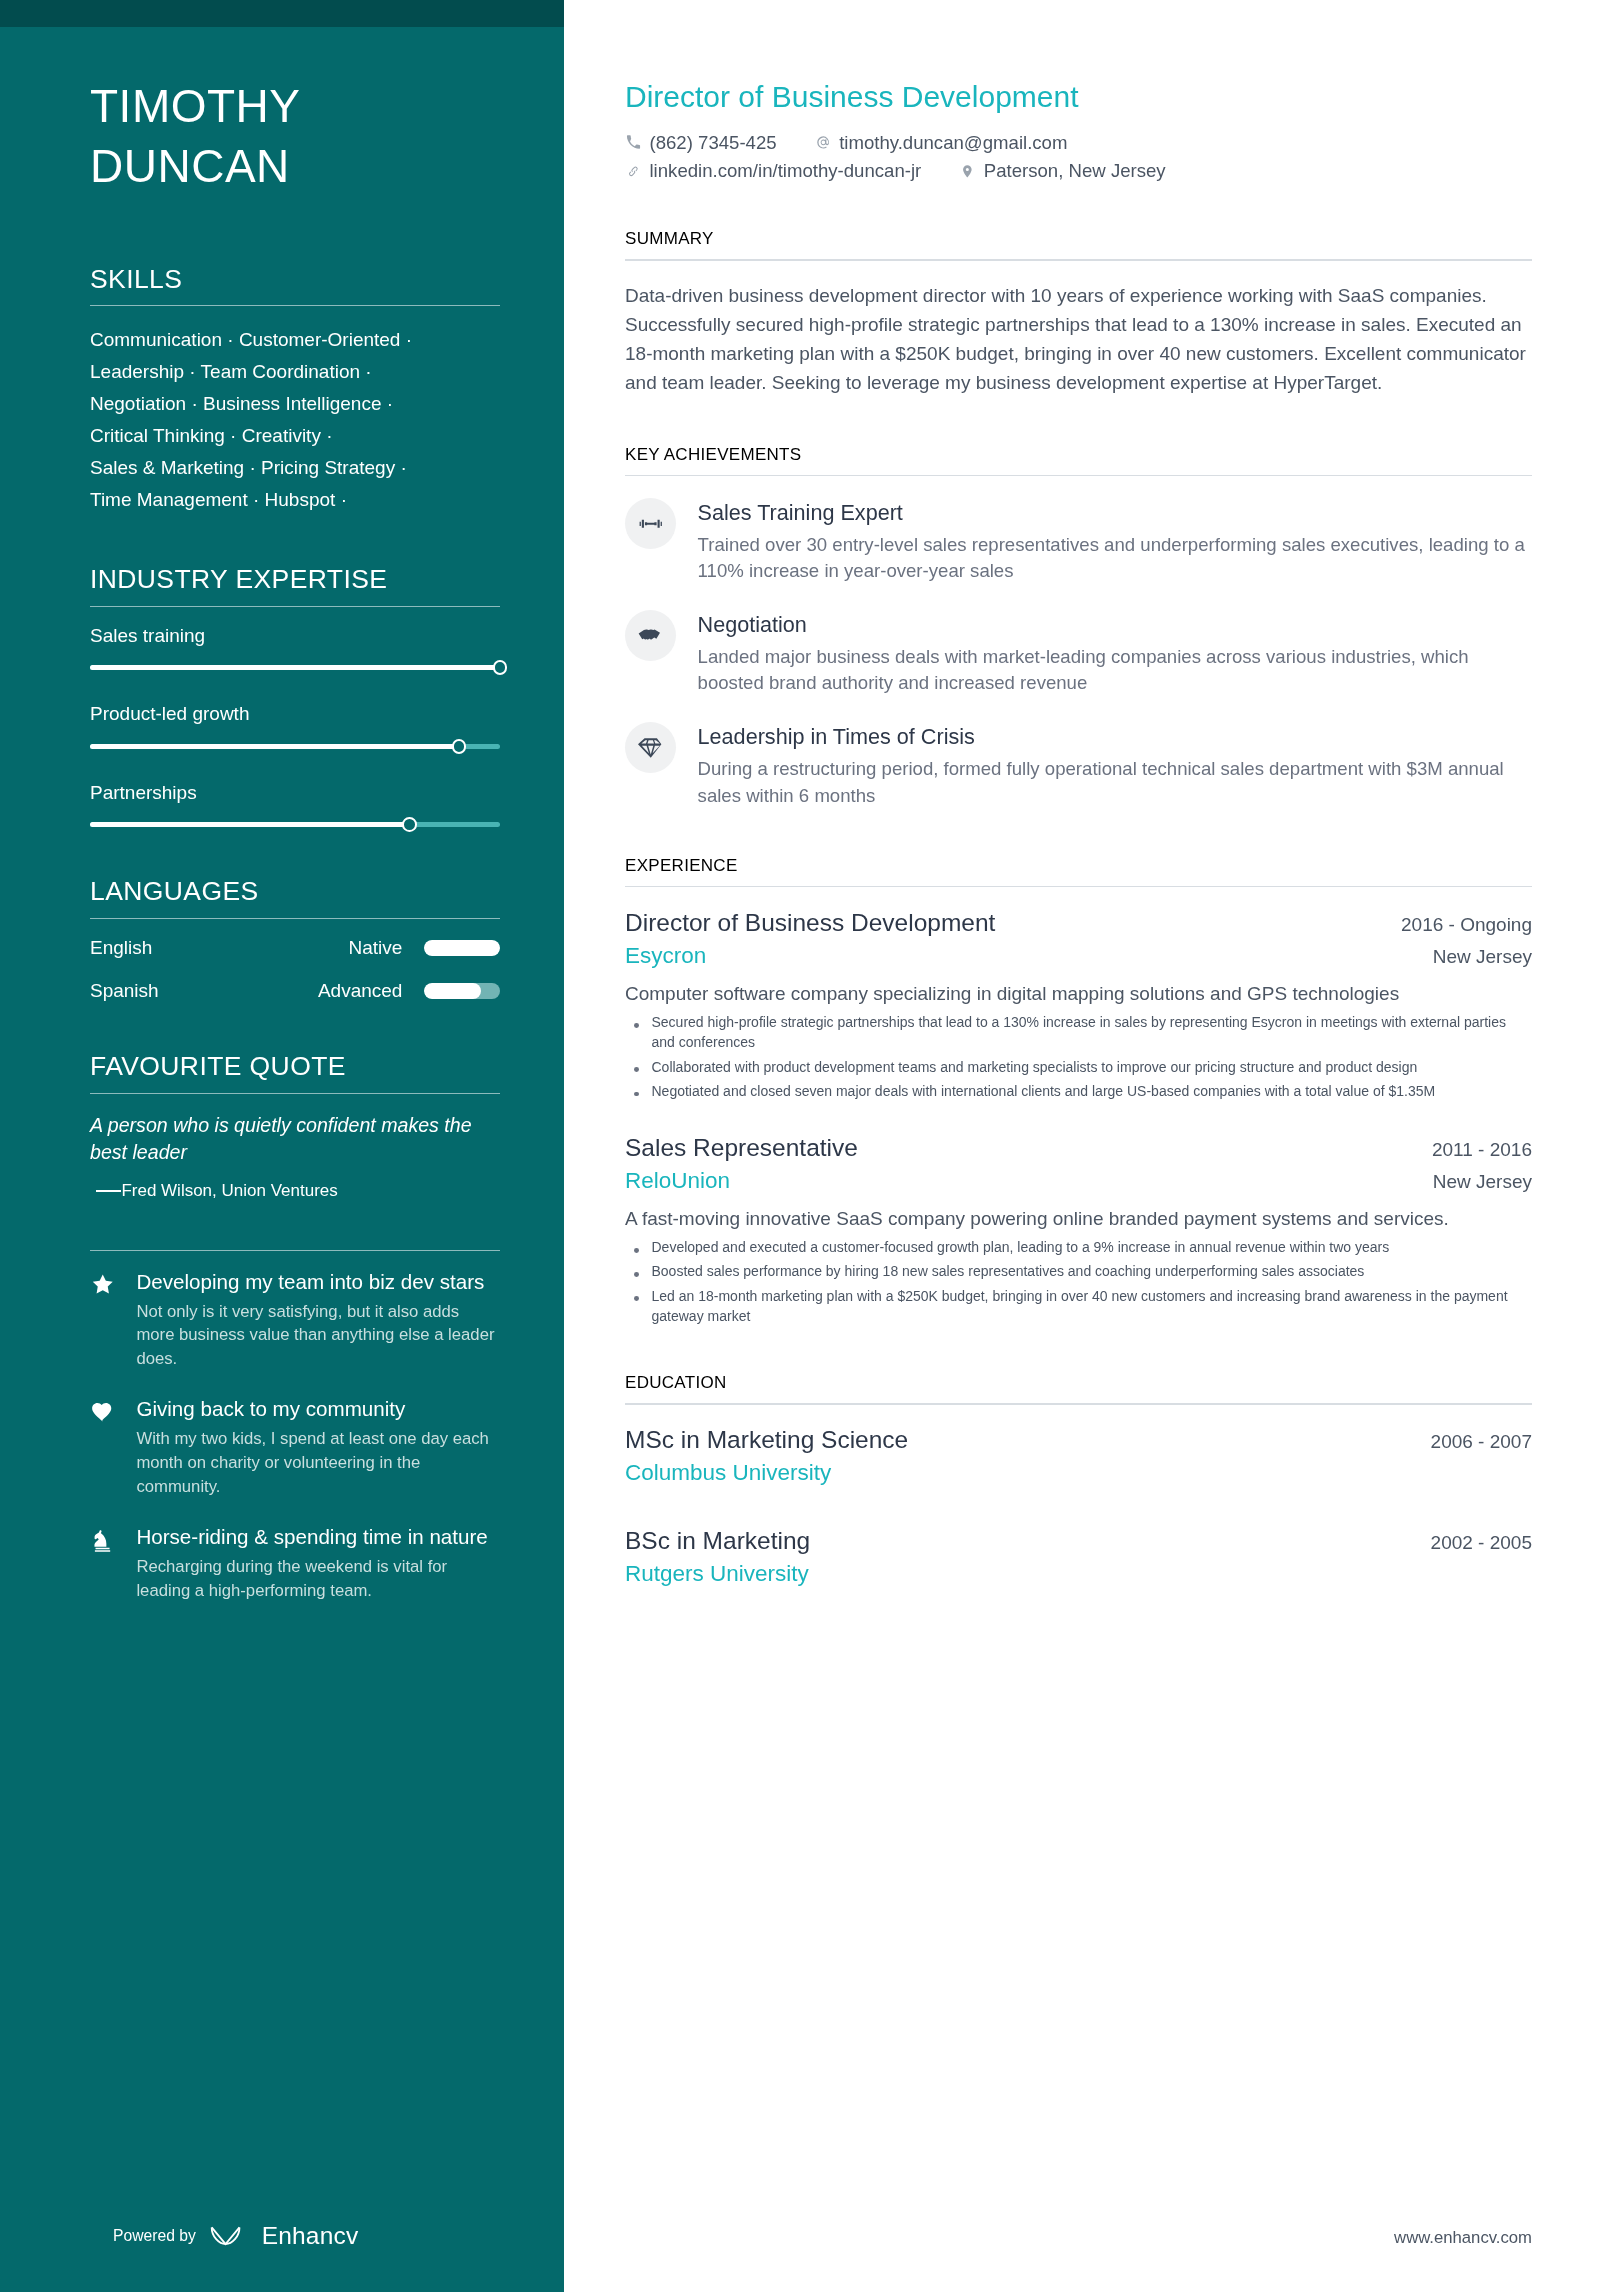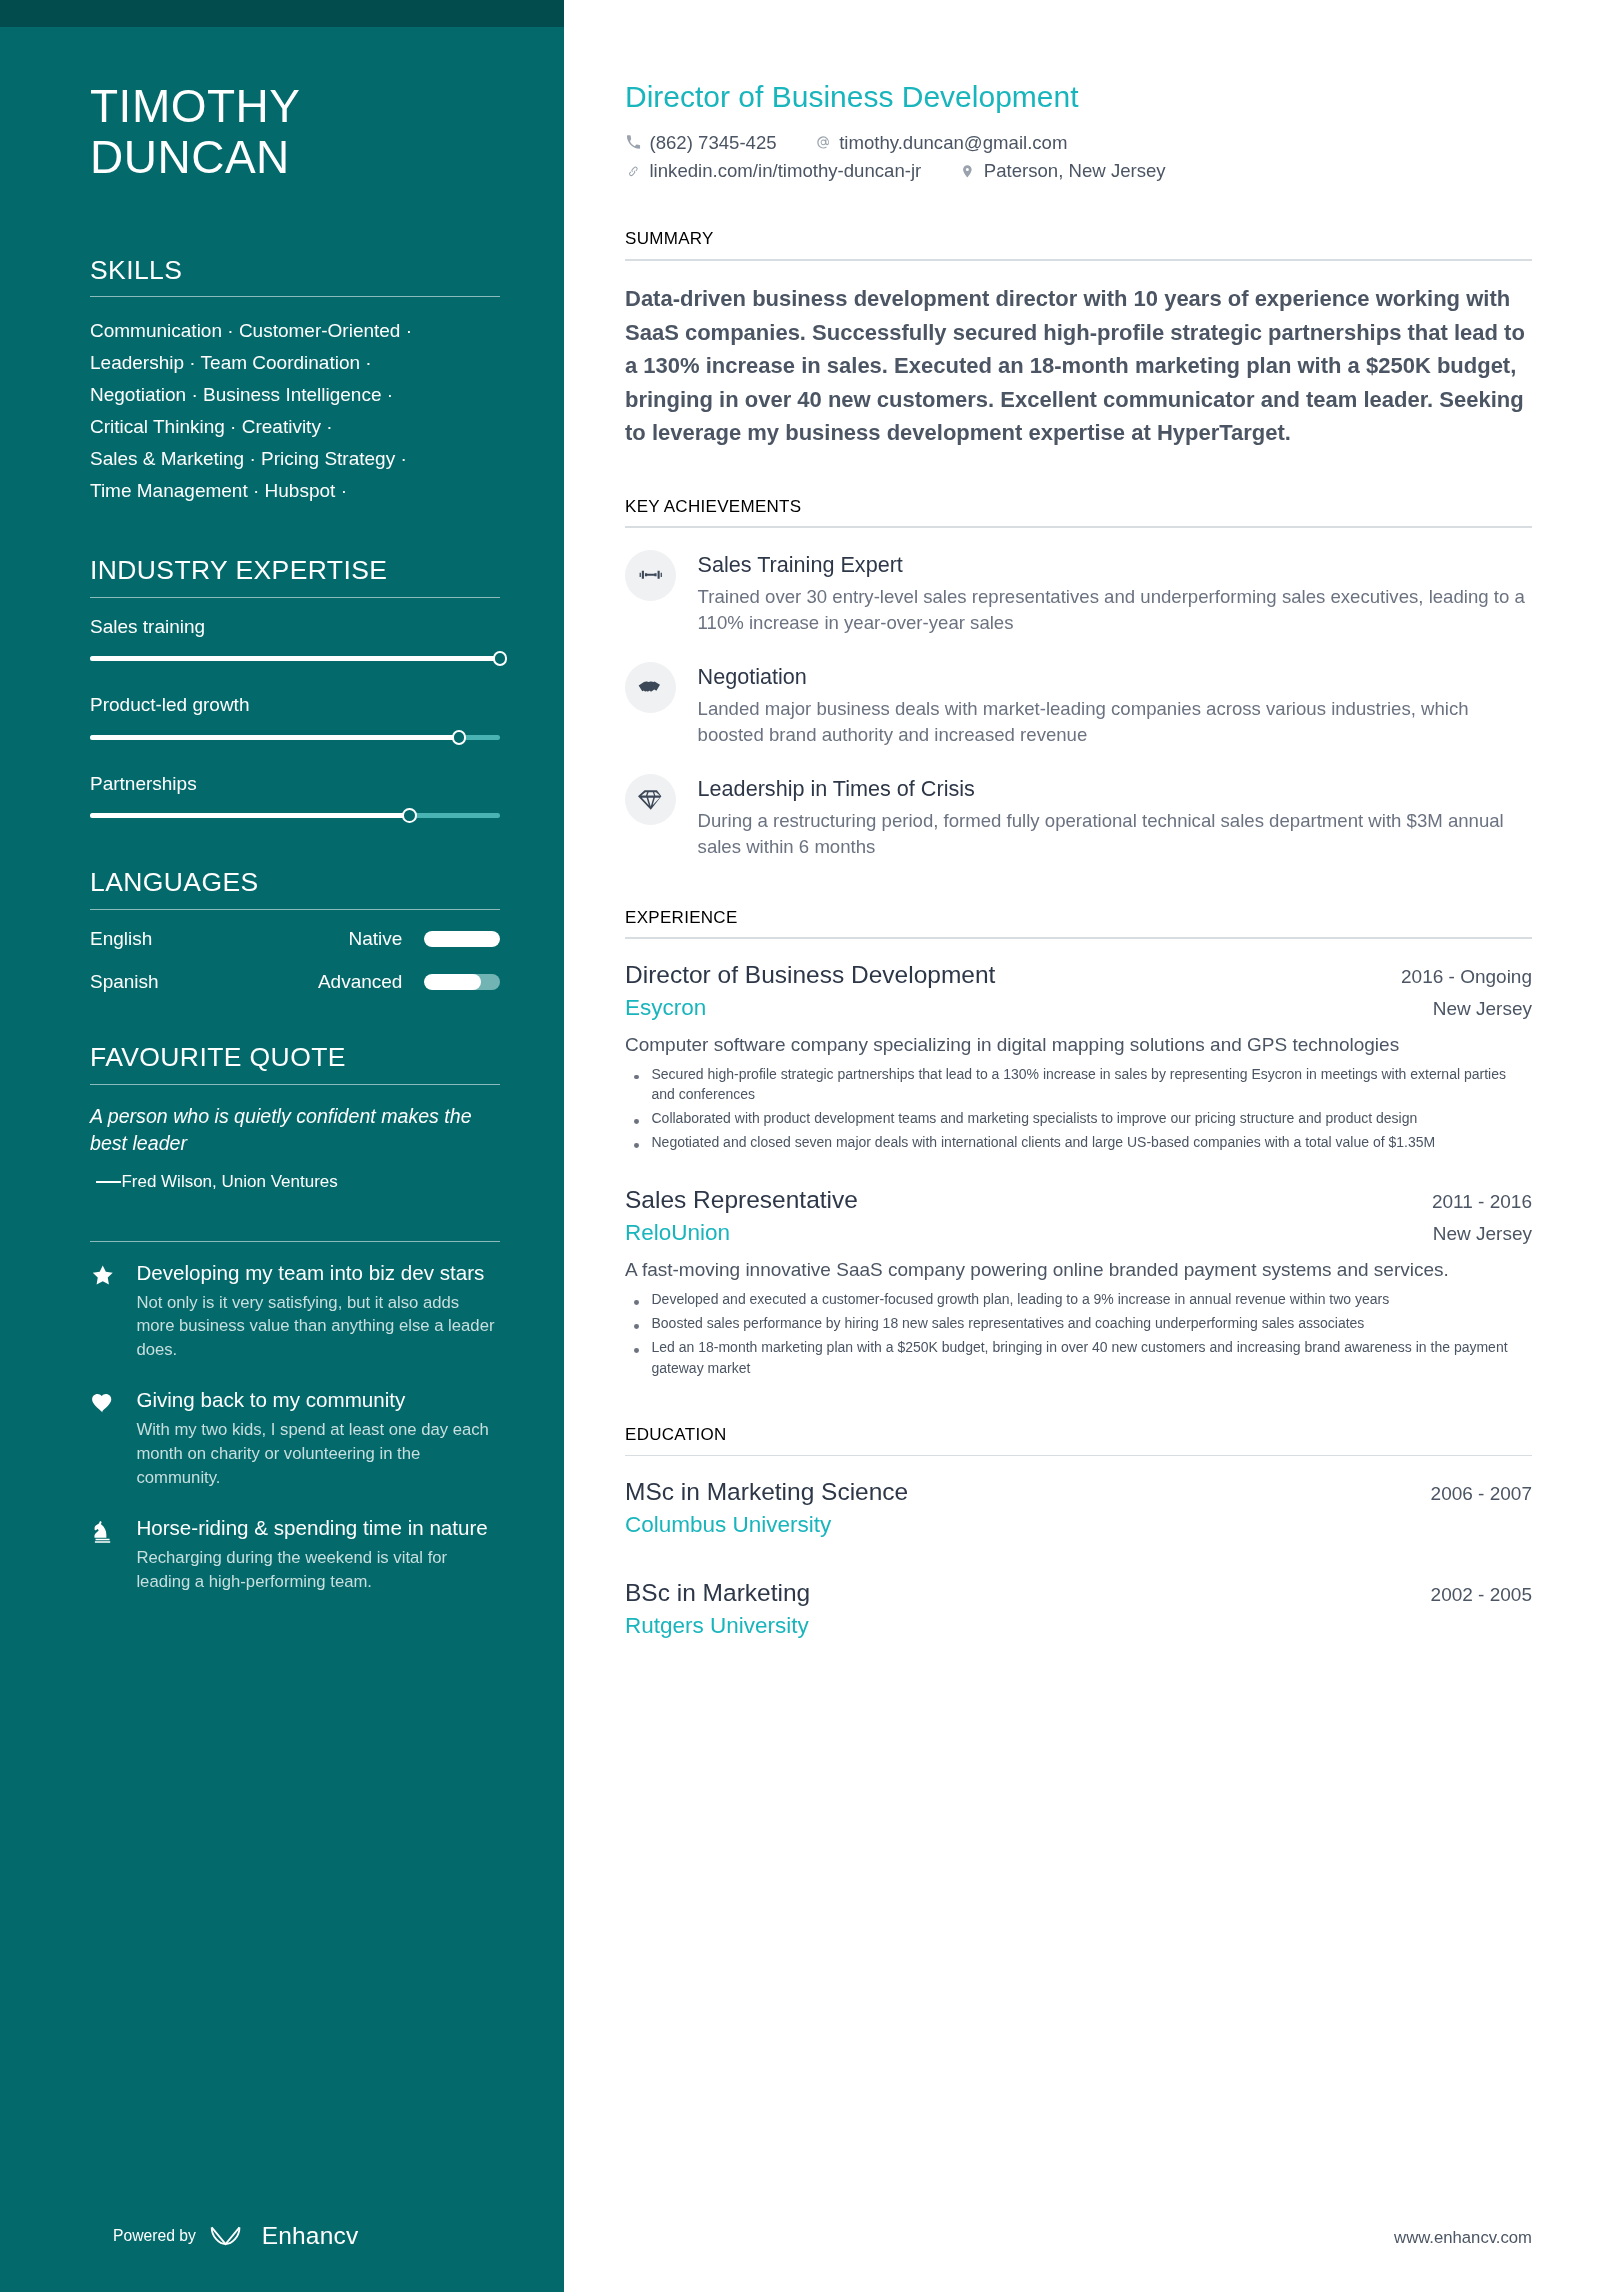"TIMOTHY" .name-line { margin-top: none -> 9px }
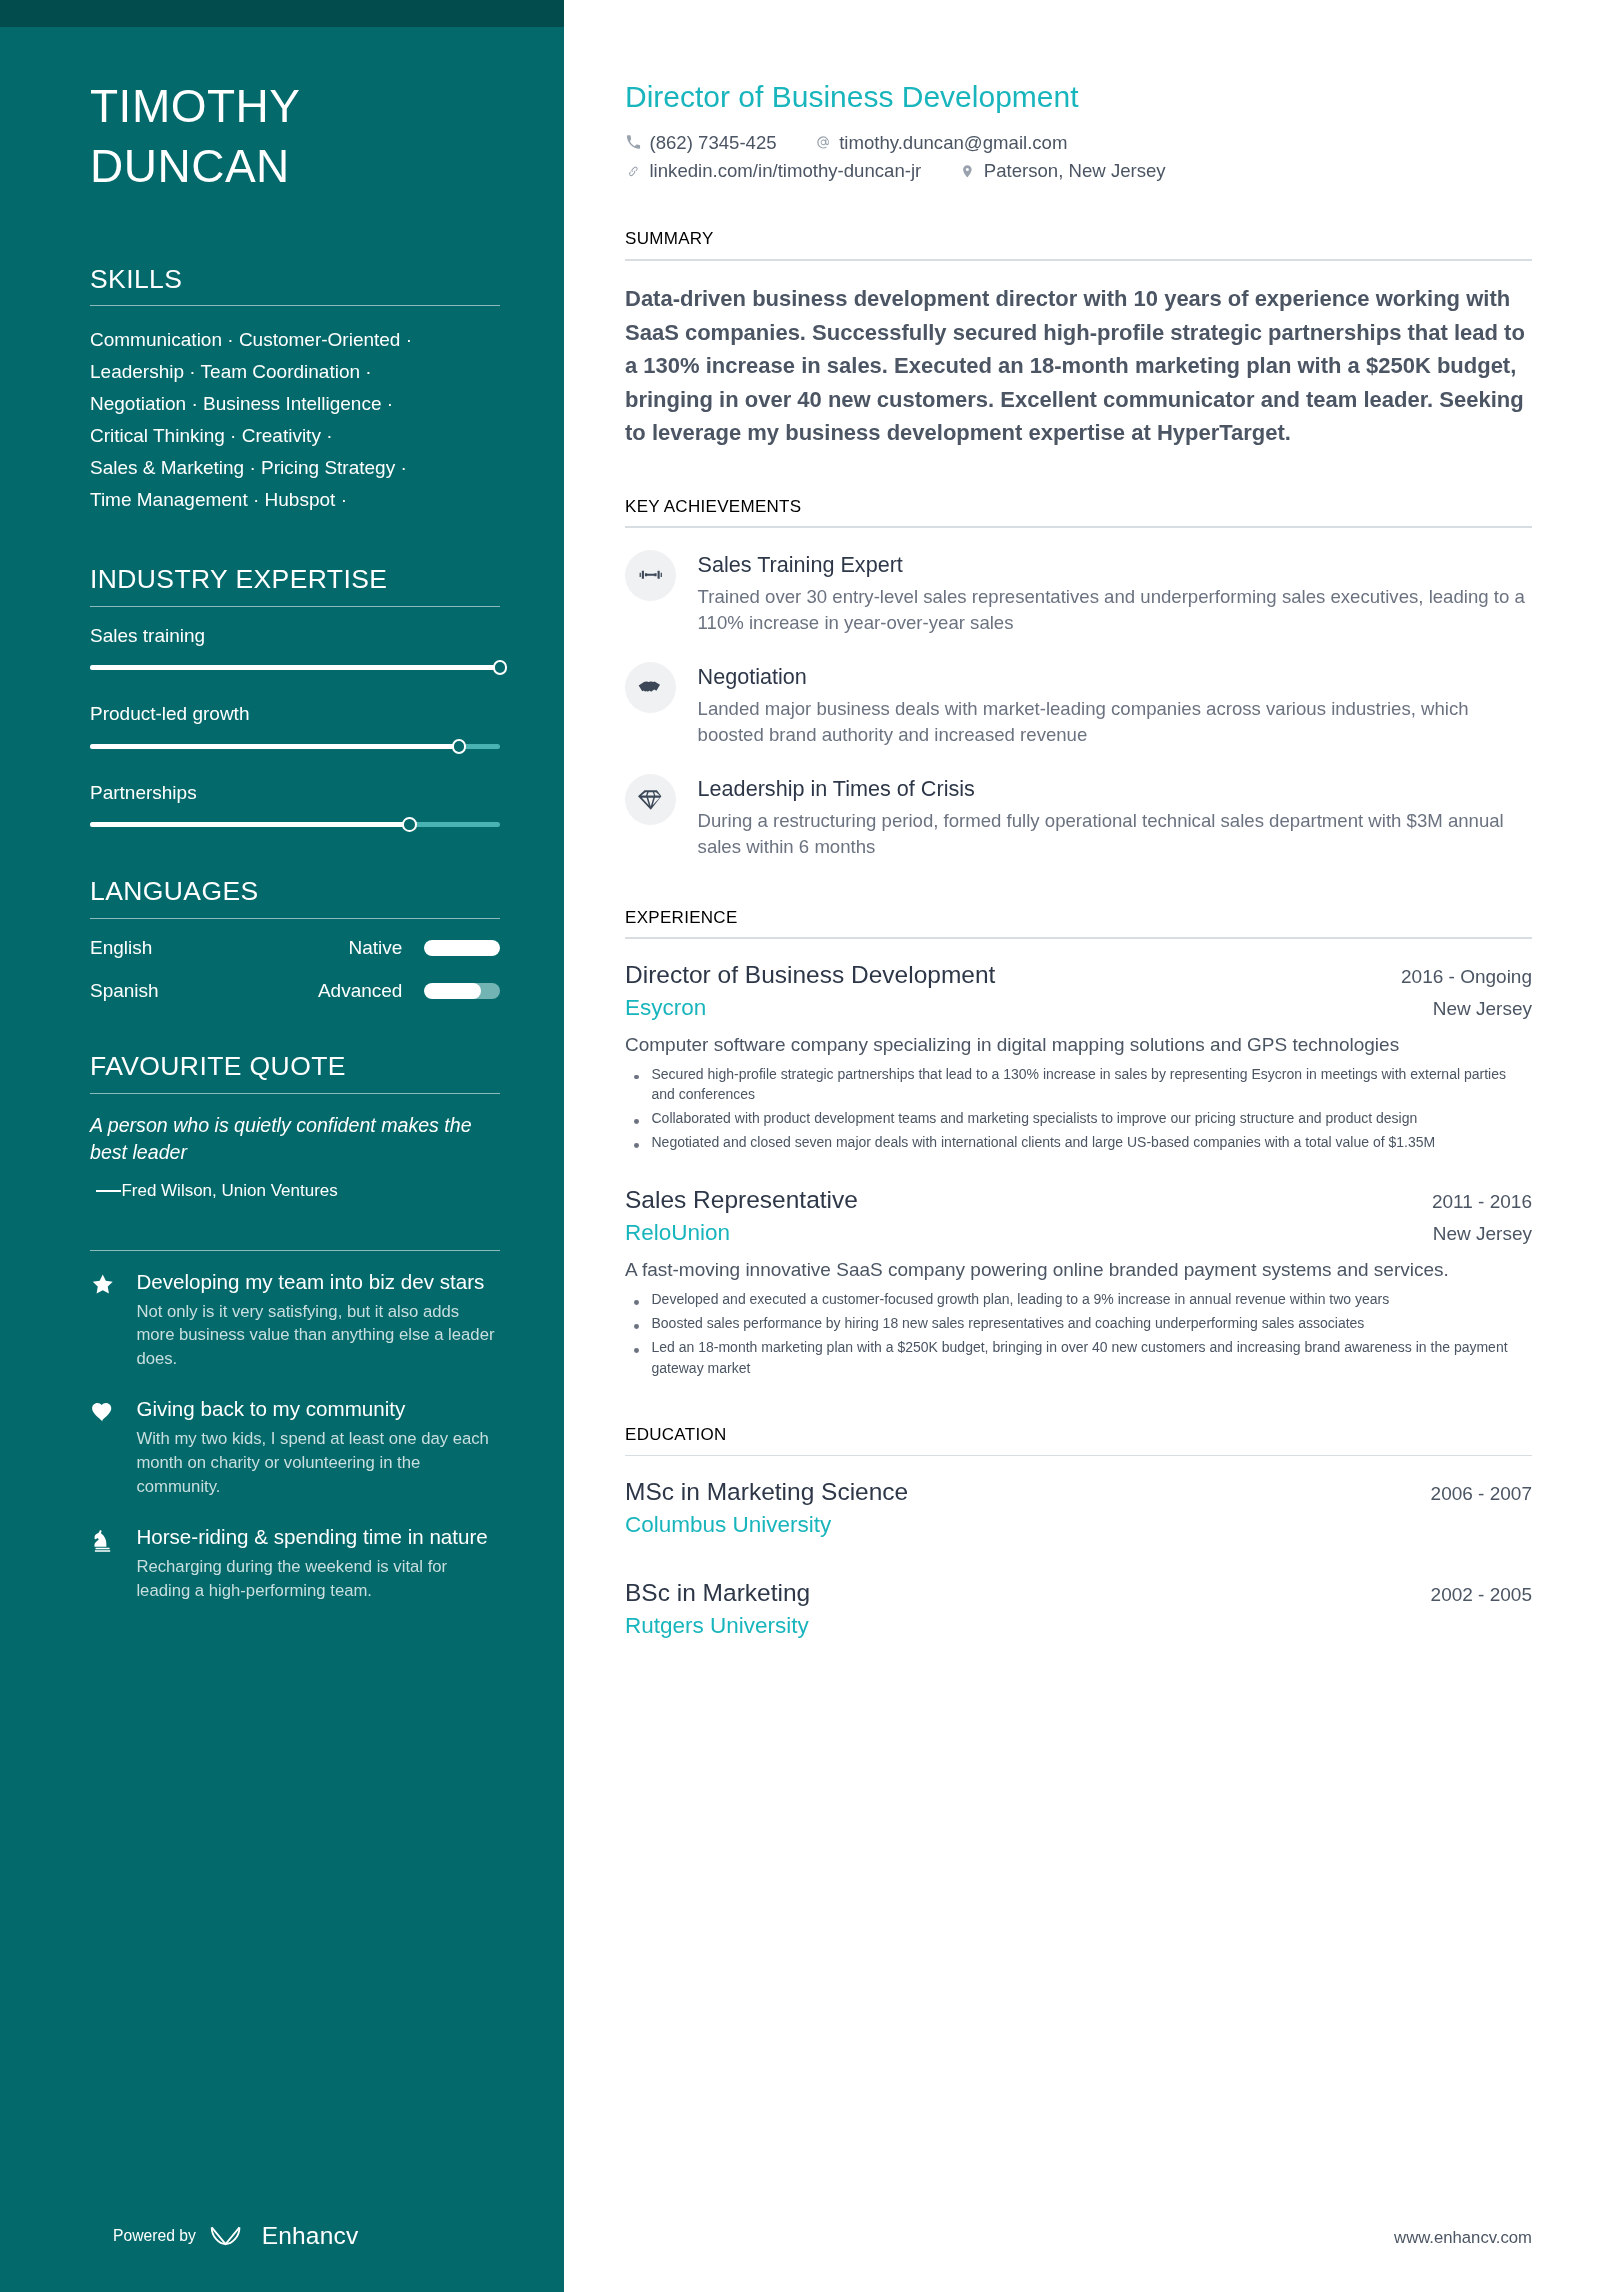"Data-driven business development" .summary-text { font-size: 22px -> 19px; font-weight: bold -> none }
